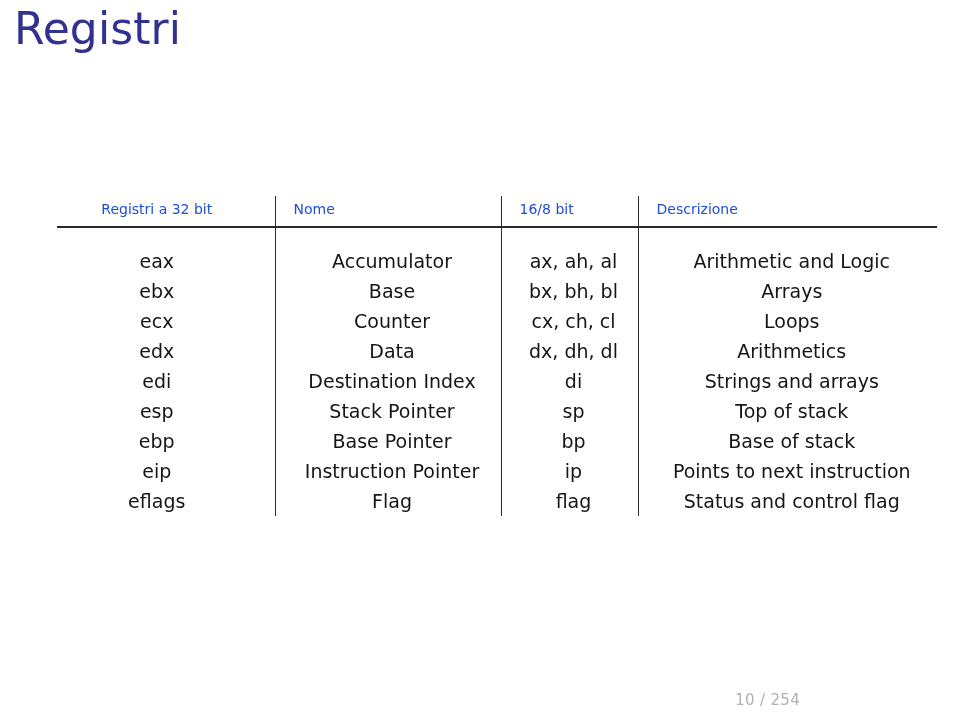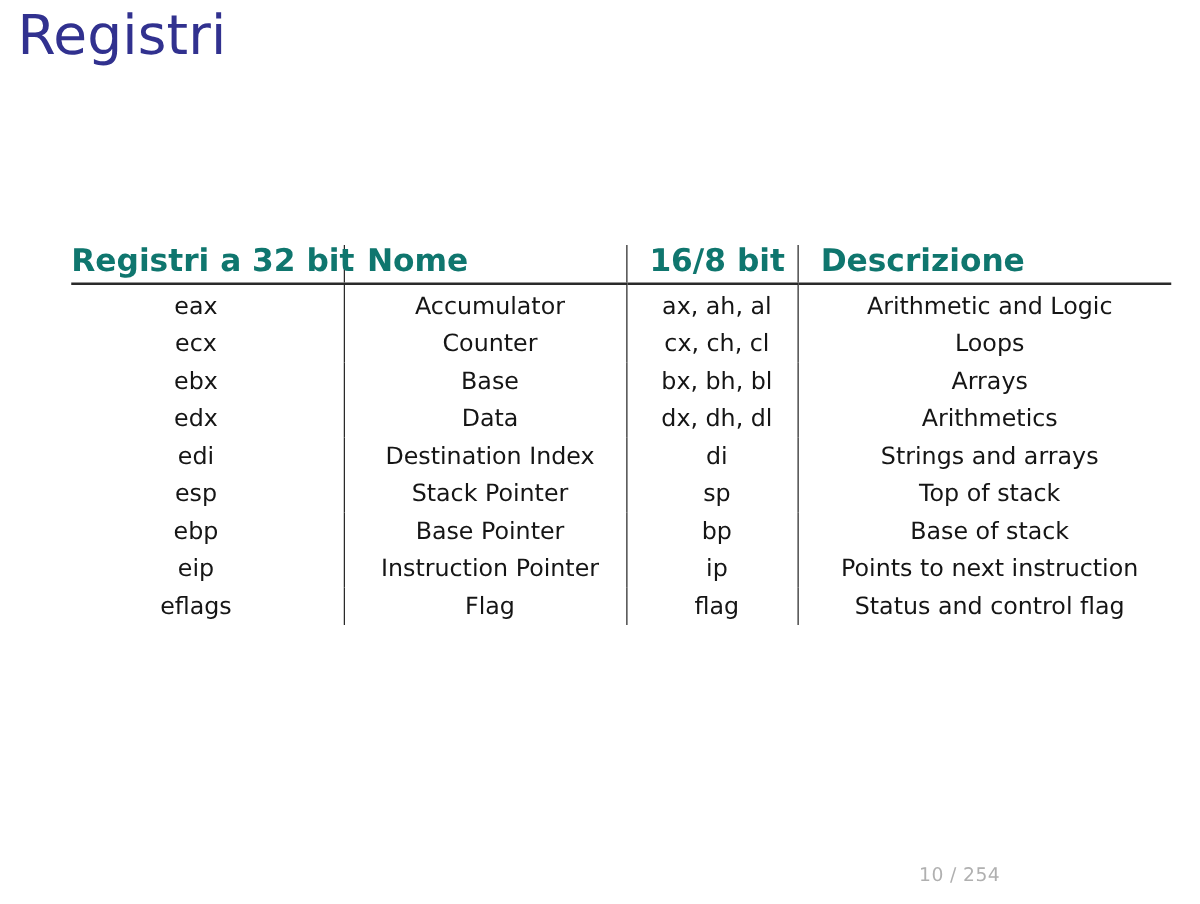"Registri a 32 bit" table.reg-table th { color: #0f766e -> #1d4ed8; font-size: 25px -> 14px; font-weight: bold -> normal }
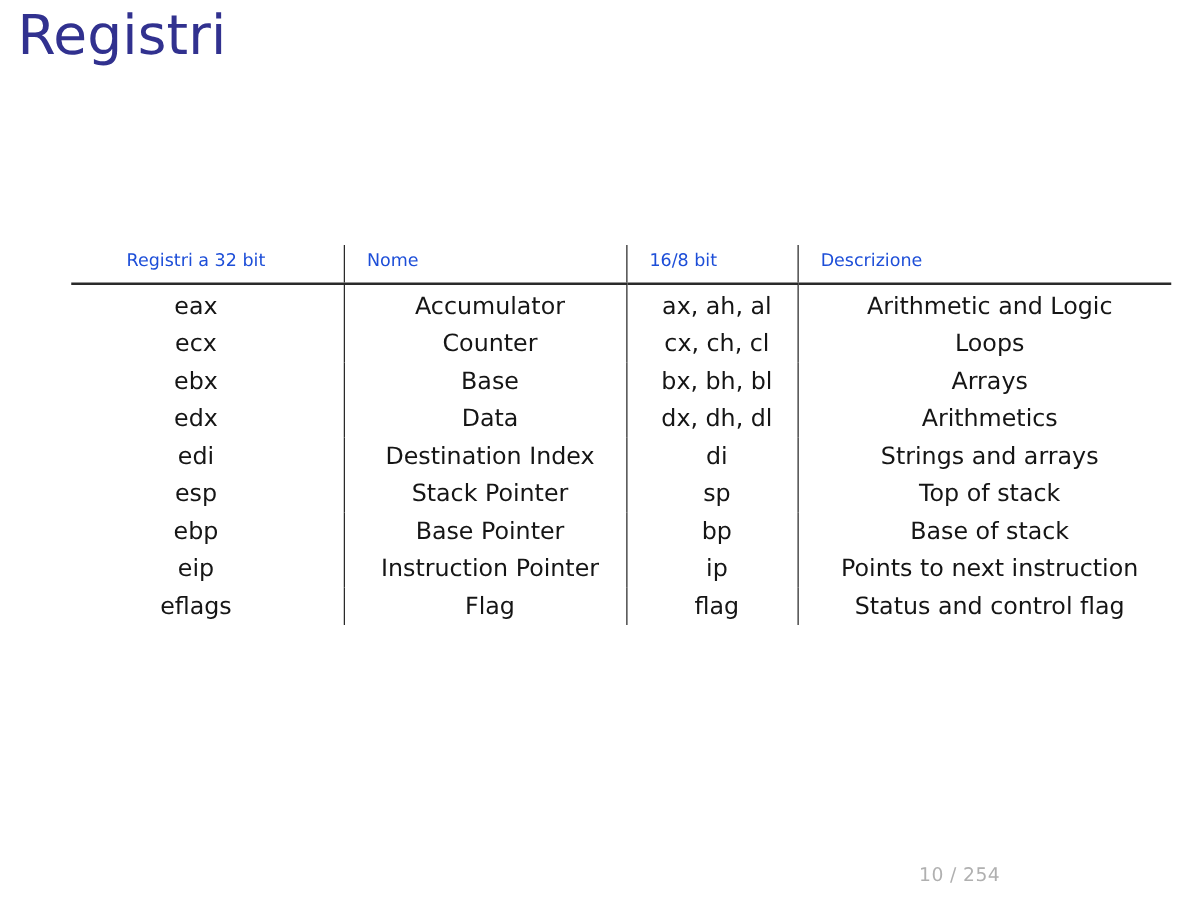"eax" tbody tr:first-child td { padding-top: 2px -> 18px }
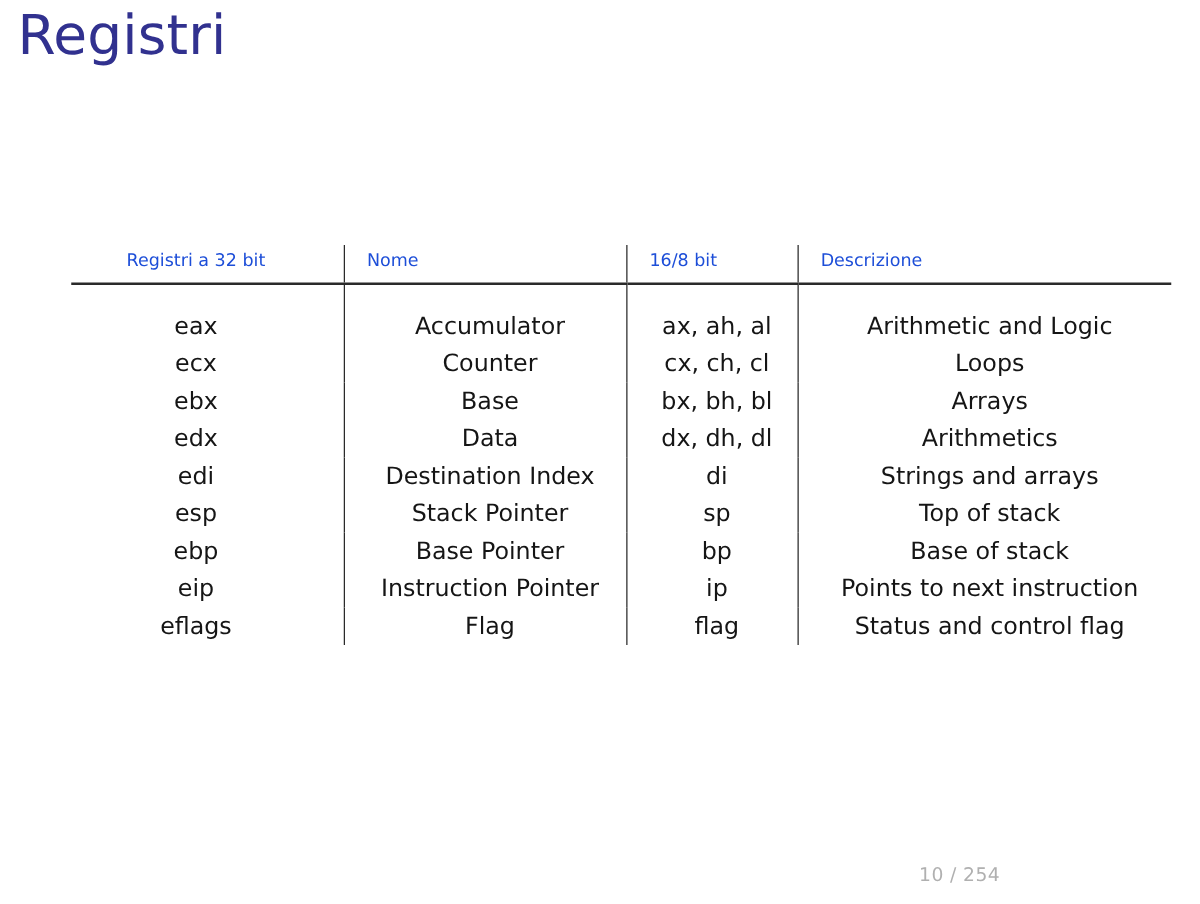"ecx" tr { order: before "ebx" -> after "ebx" }
